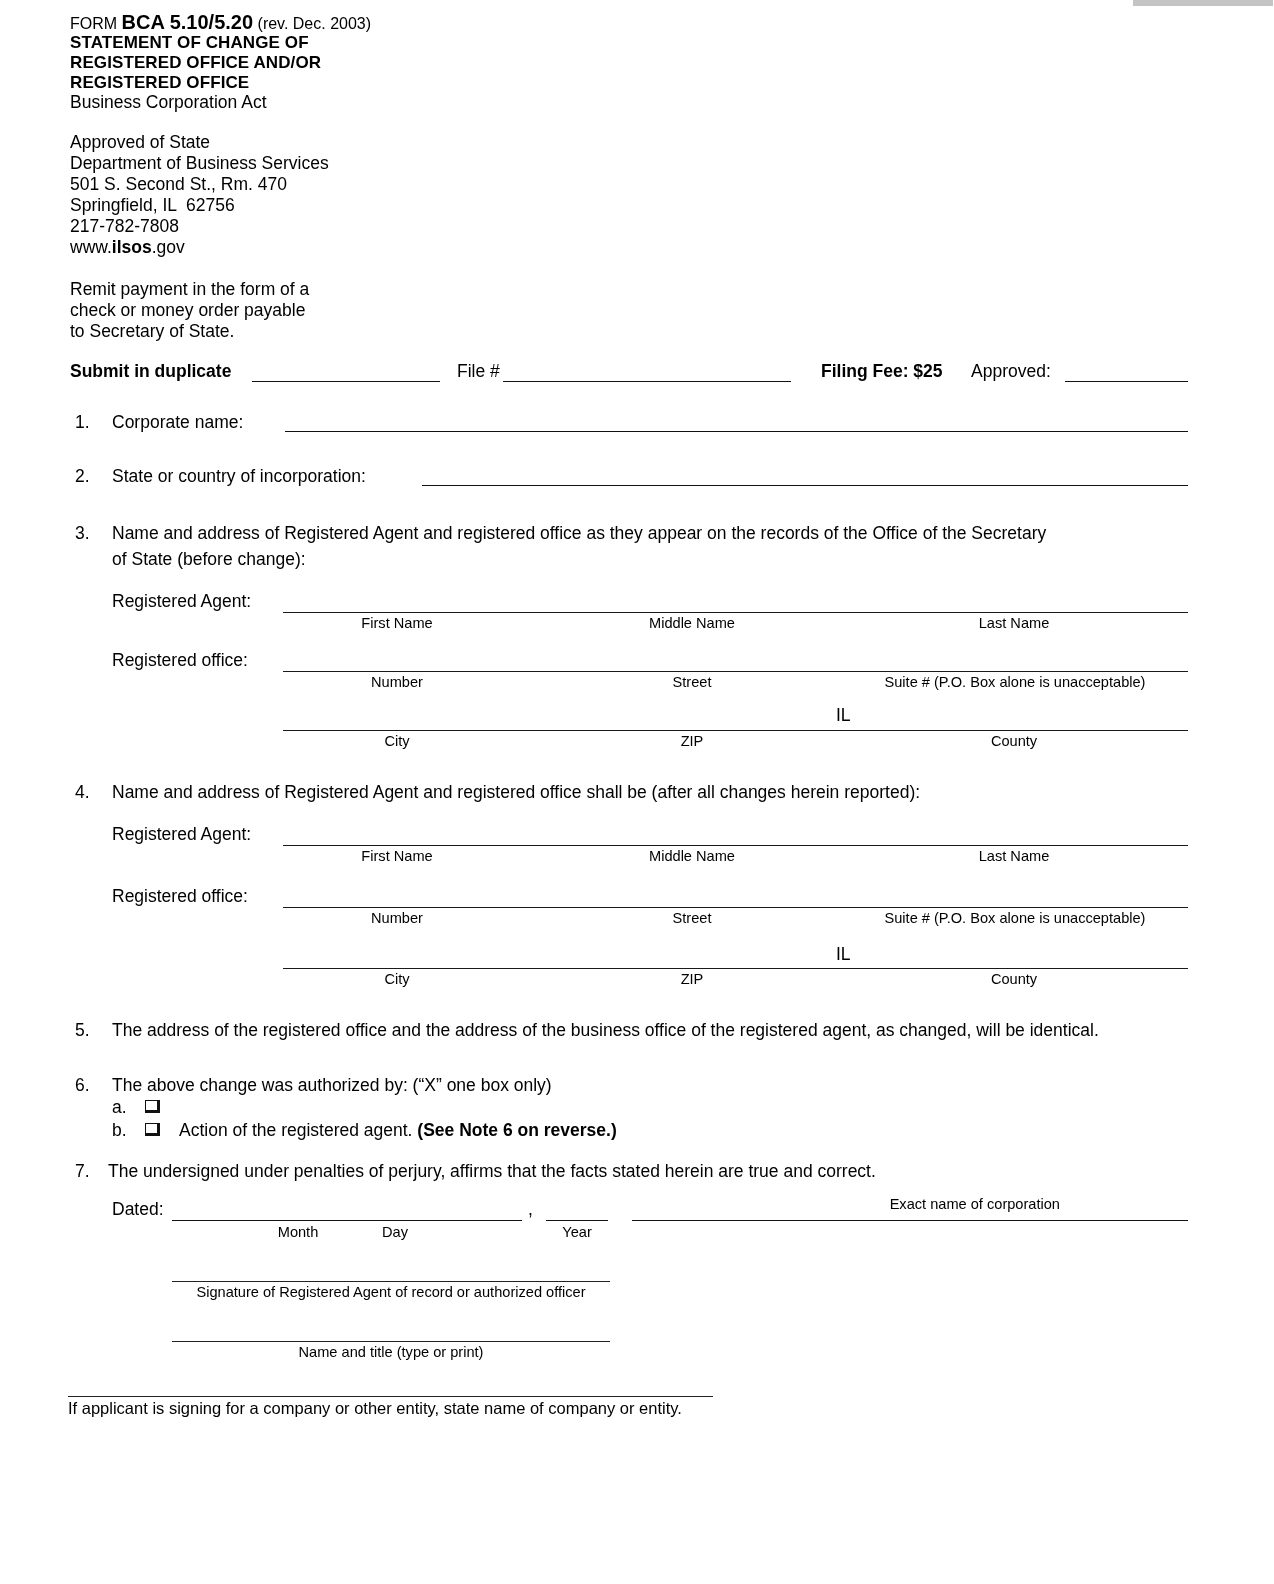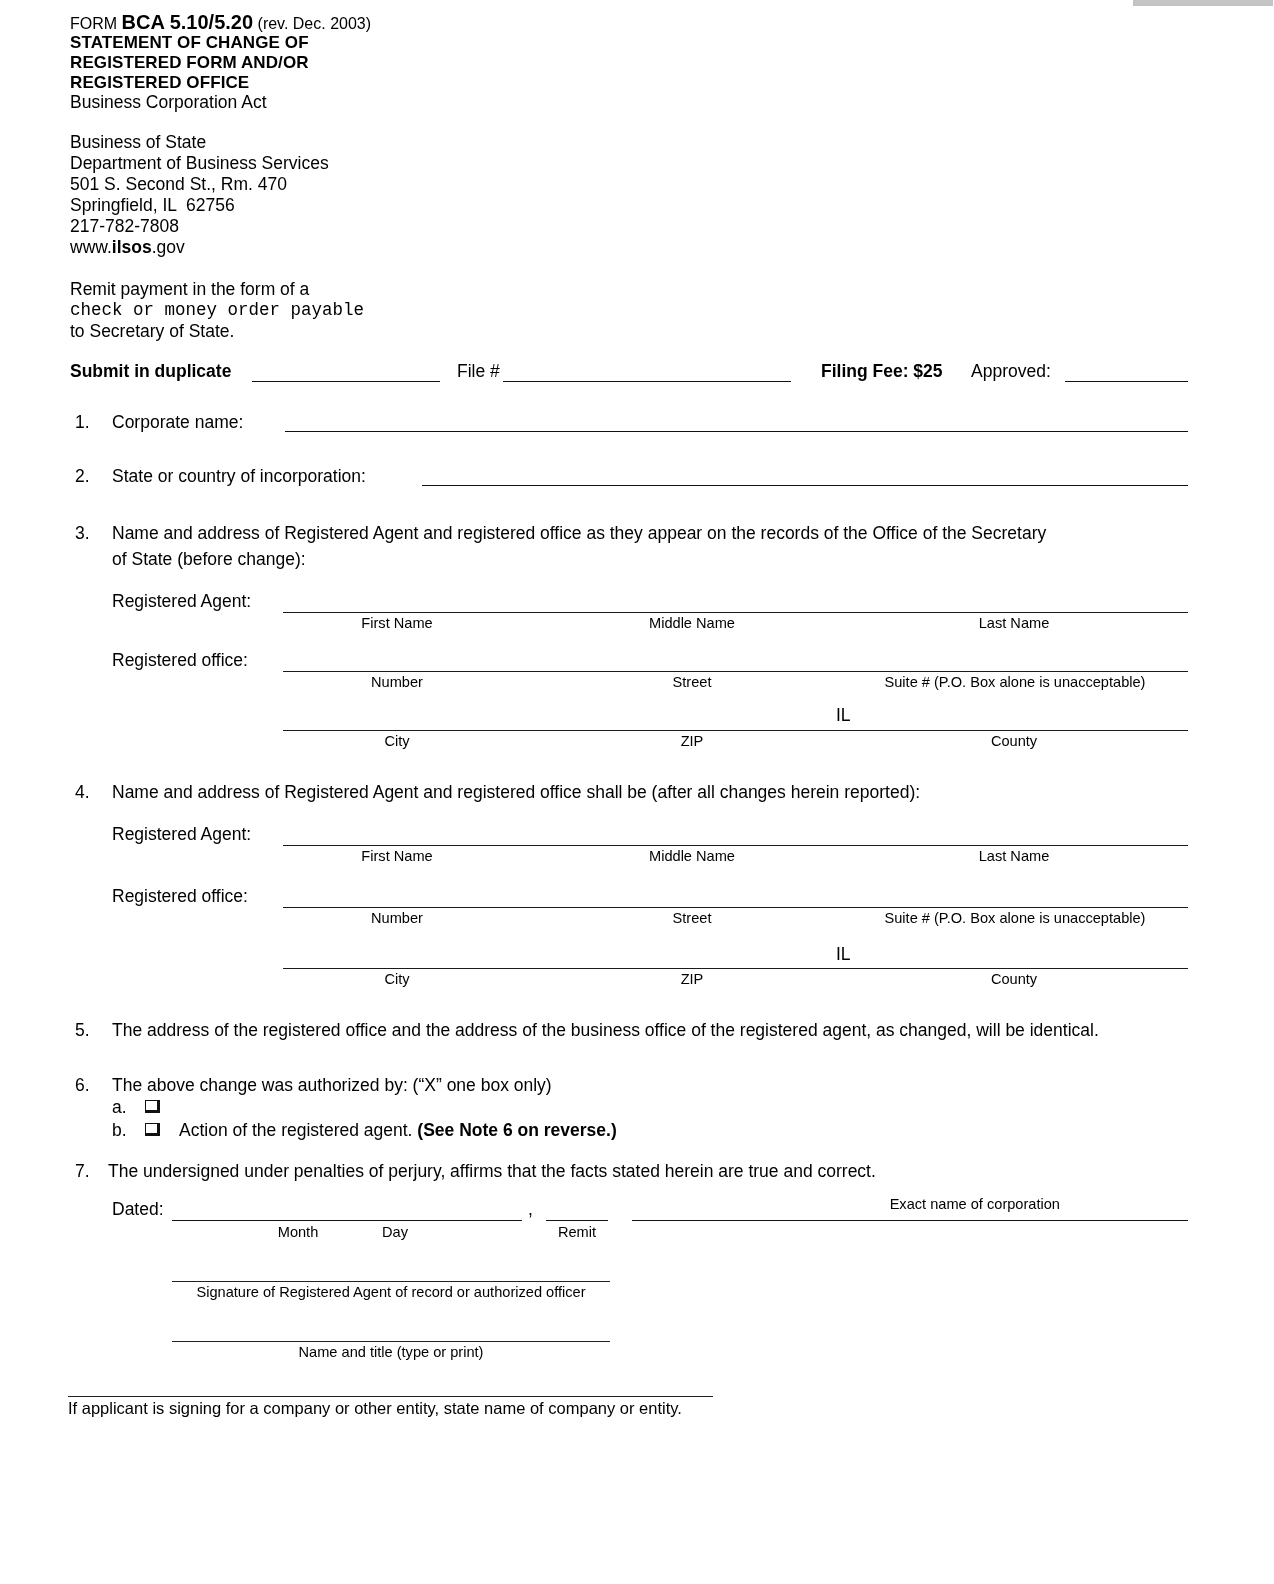"REGISTERED FORM AND/OR" div.t { text: FORM -> OFFICE }
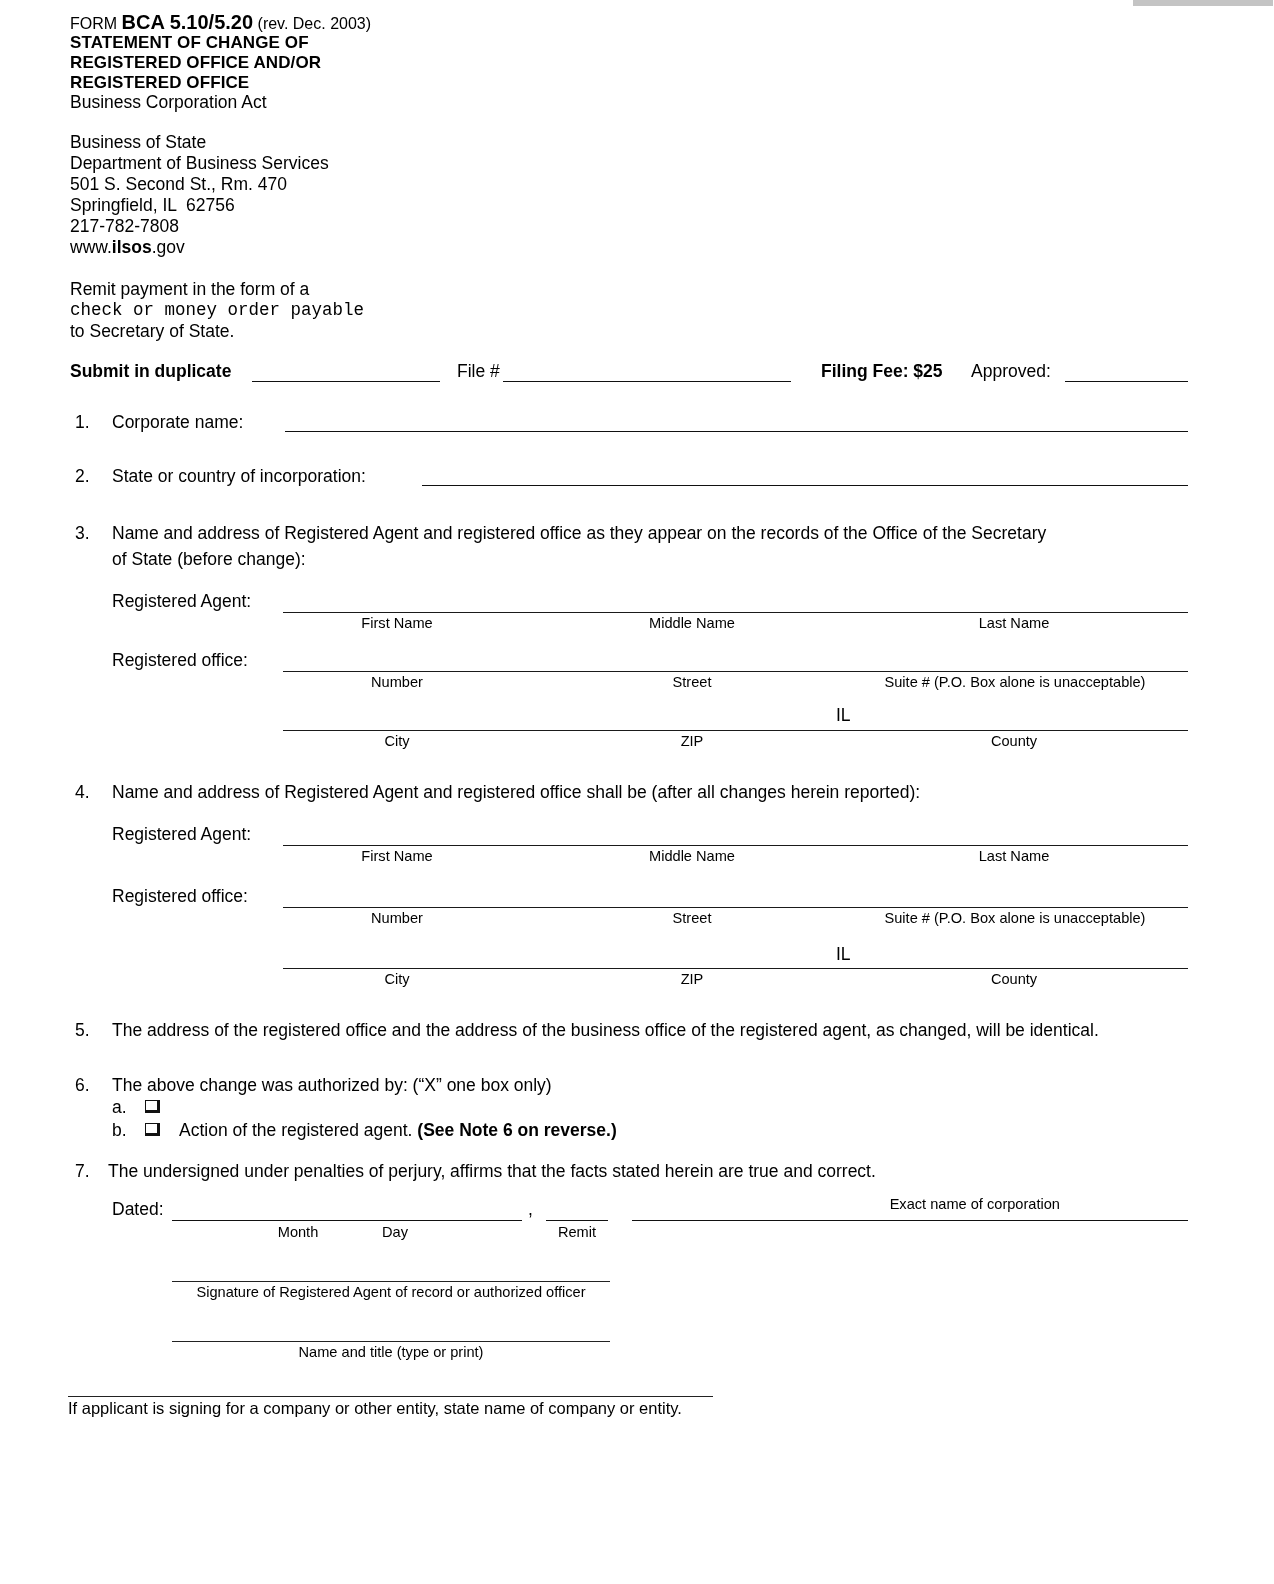"Business of State" div.t { text: Business -> Approved }
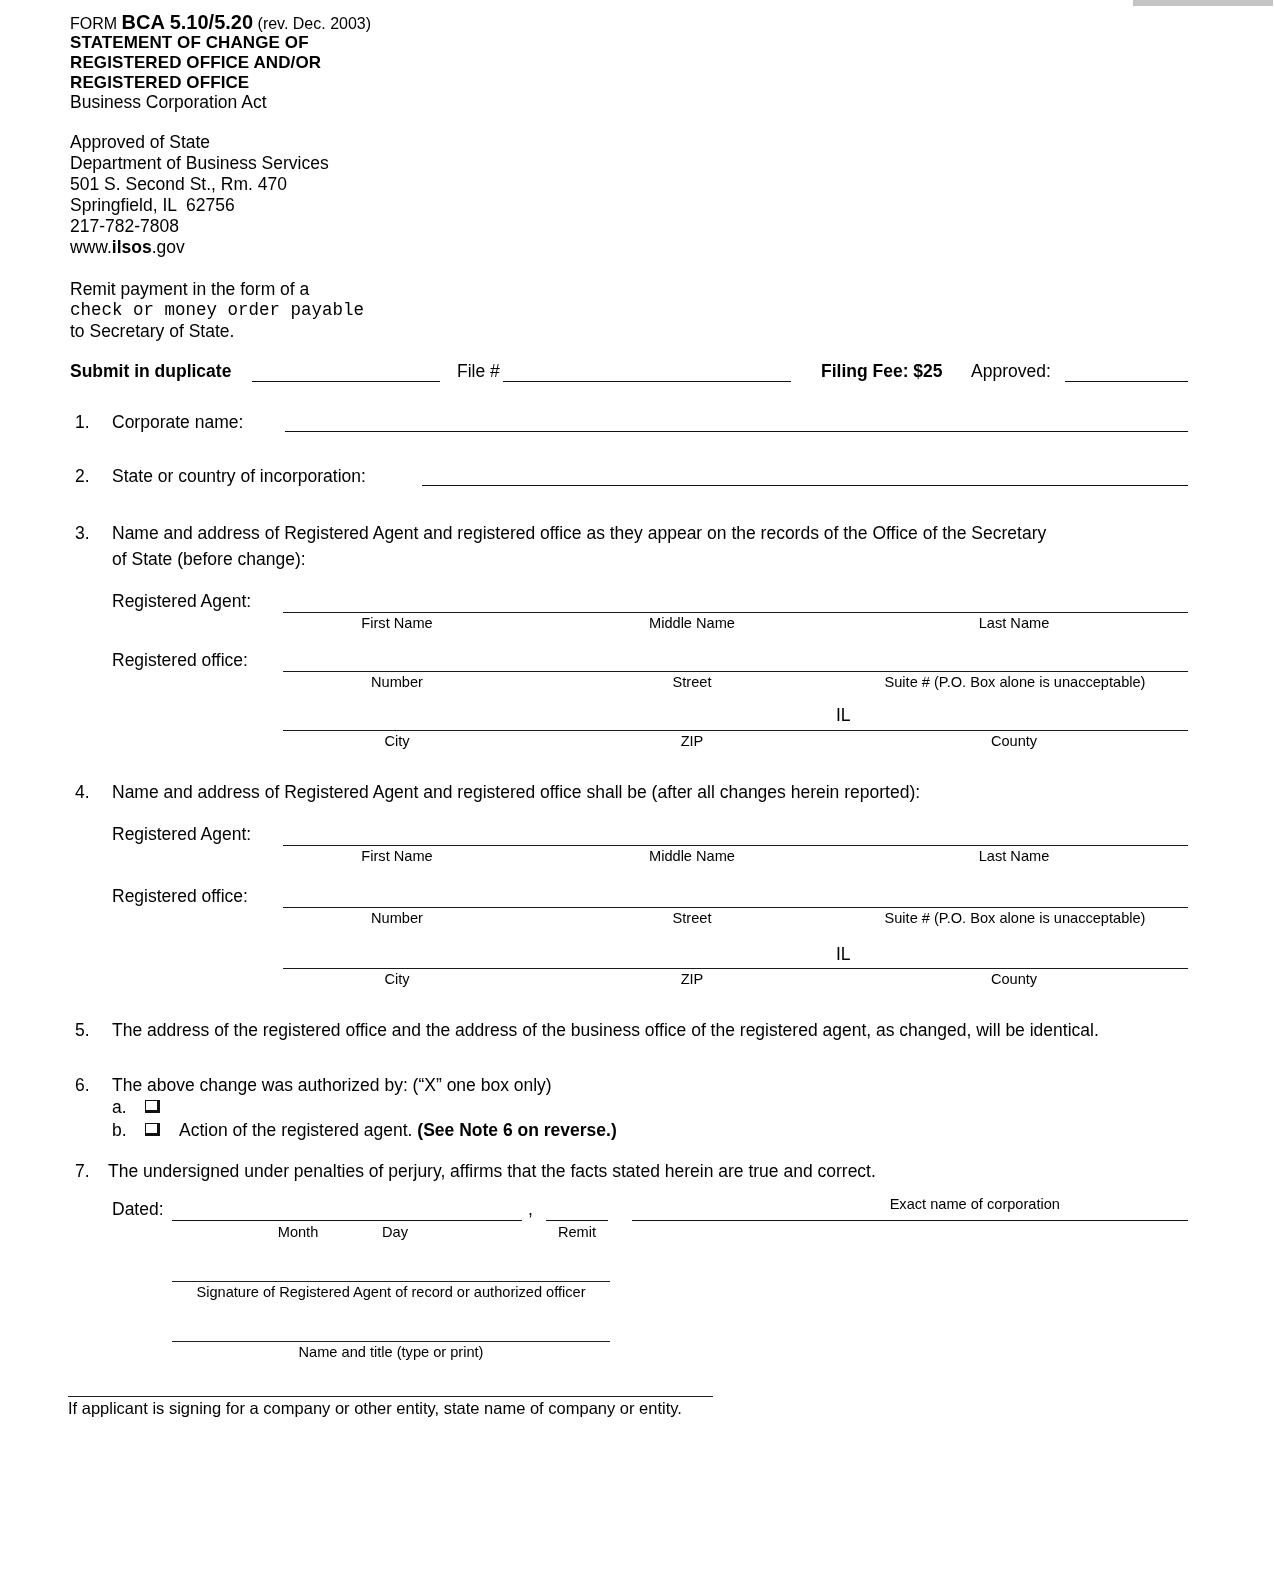"check or money order payable" div.t { font-family: Liberation Mono, monospace -> none }
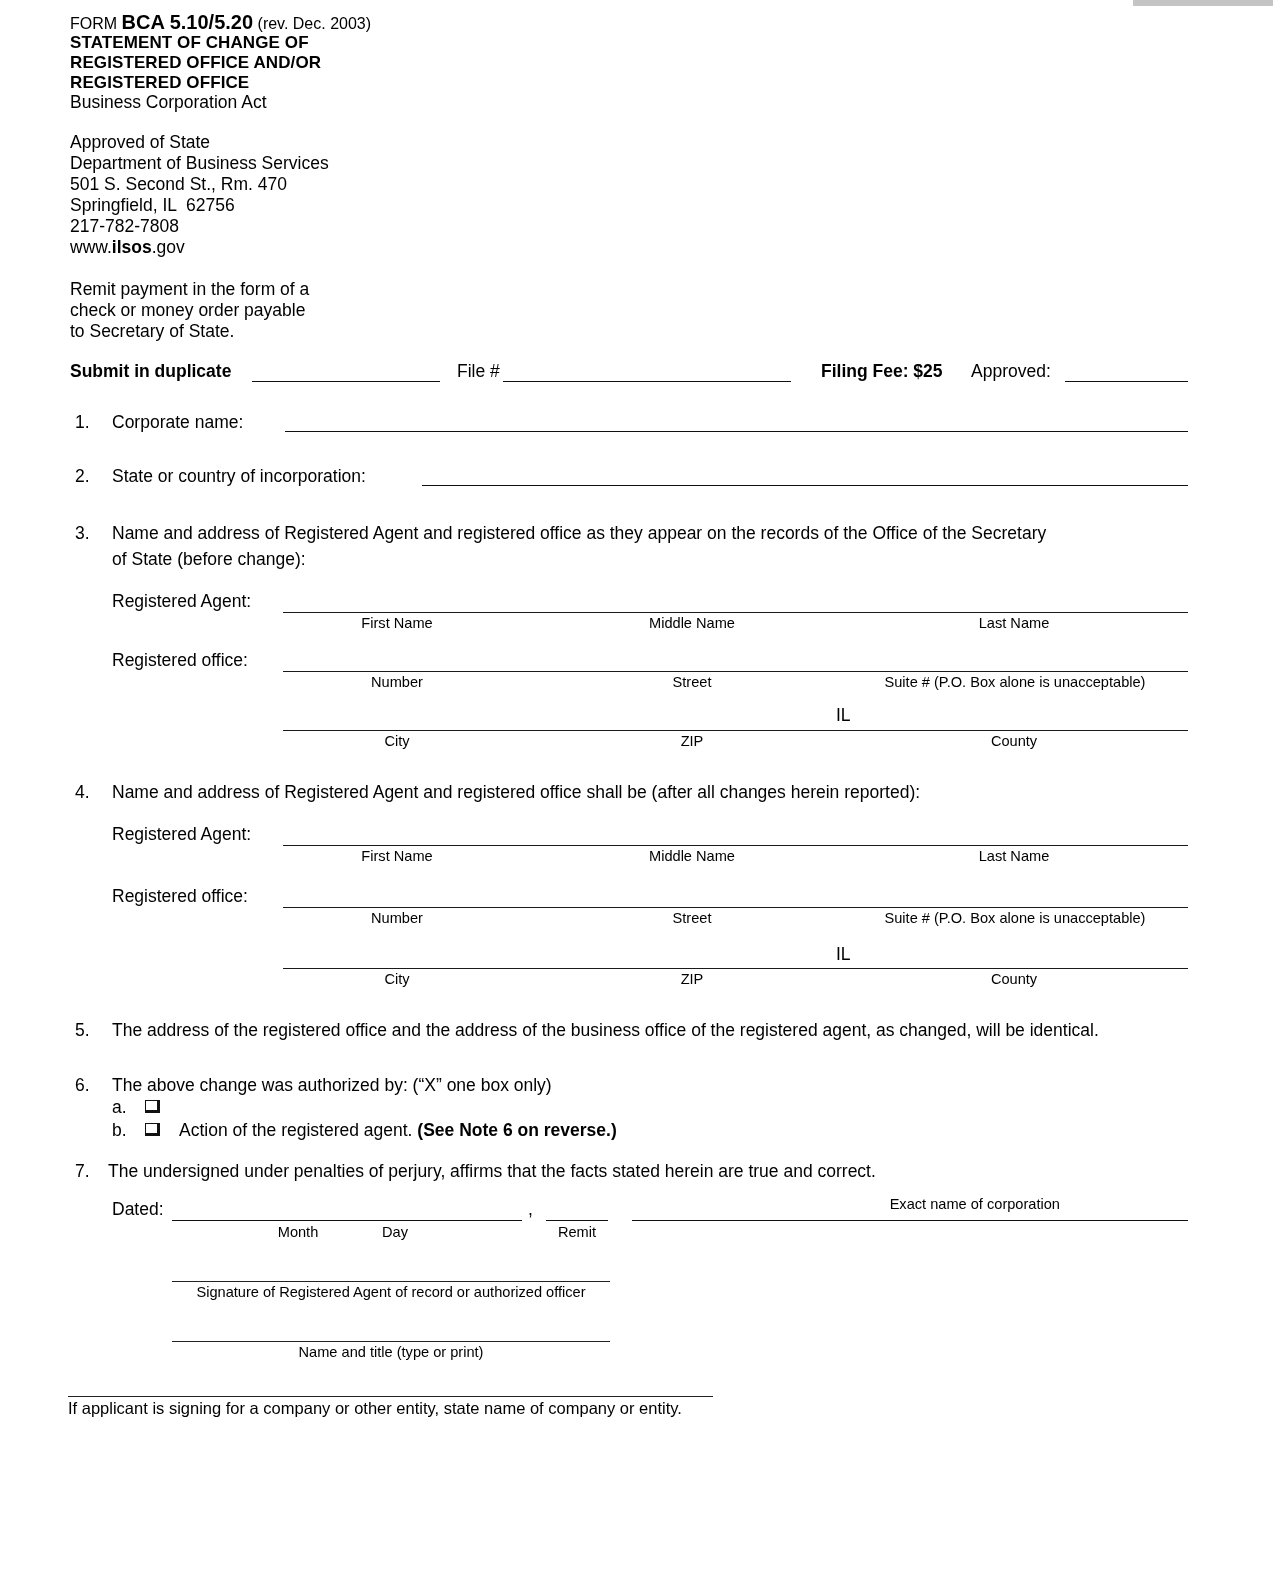"Remit" div.cap { text: Remit -> Year }
